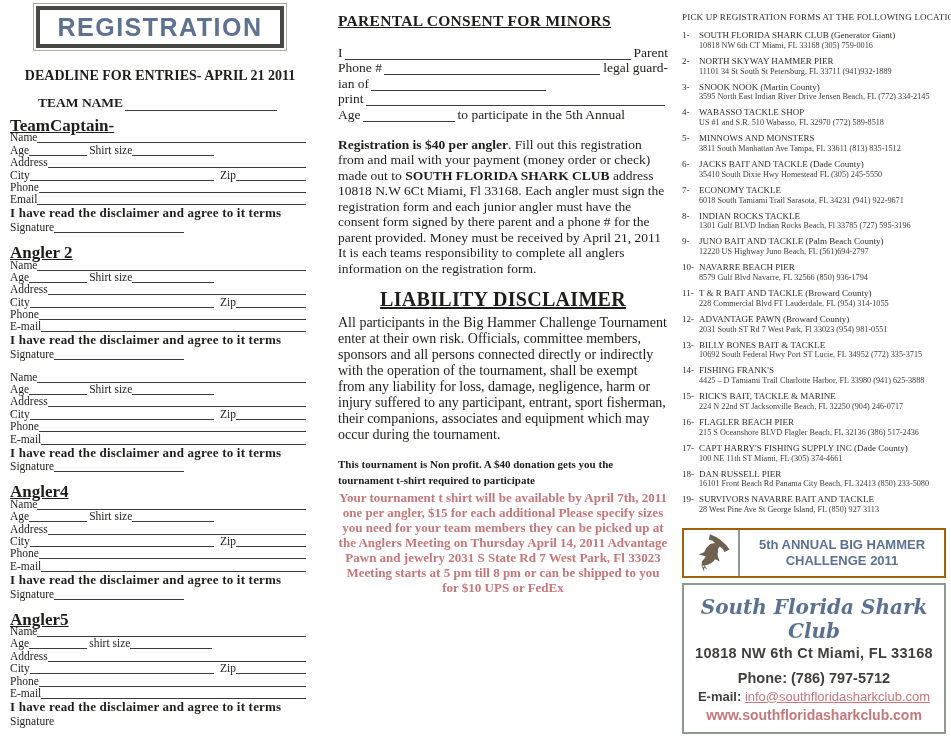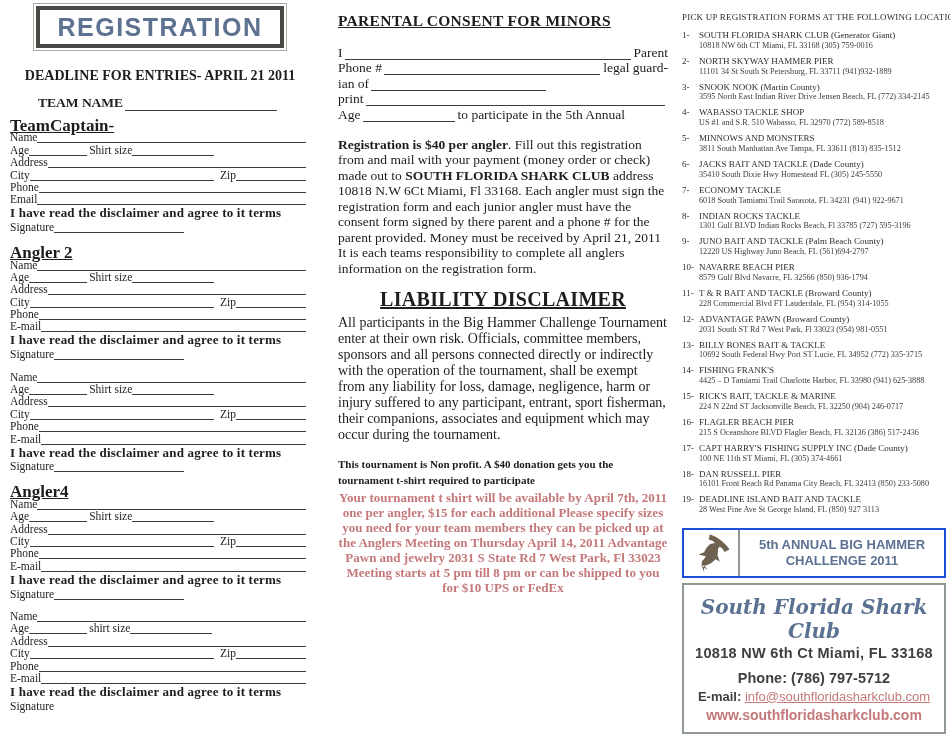"DEADLINE ISLAND BAIT AND TACKLE" span.loc-name { text: DEADLINE ISLAND -> SURVIVORS NAVARRE }
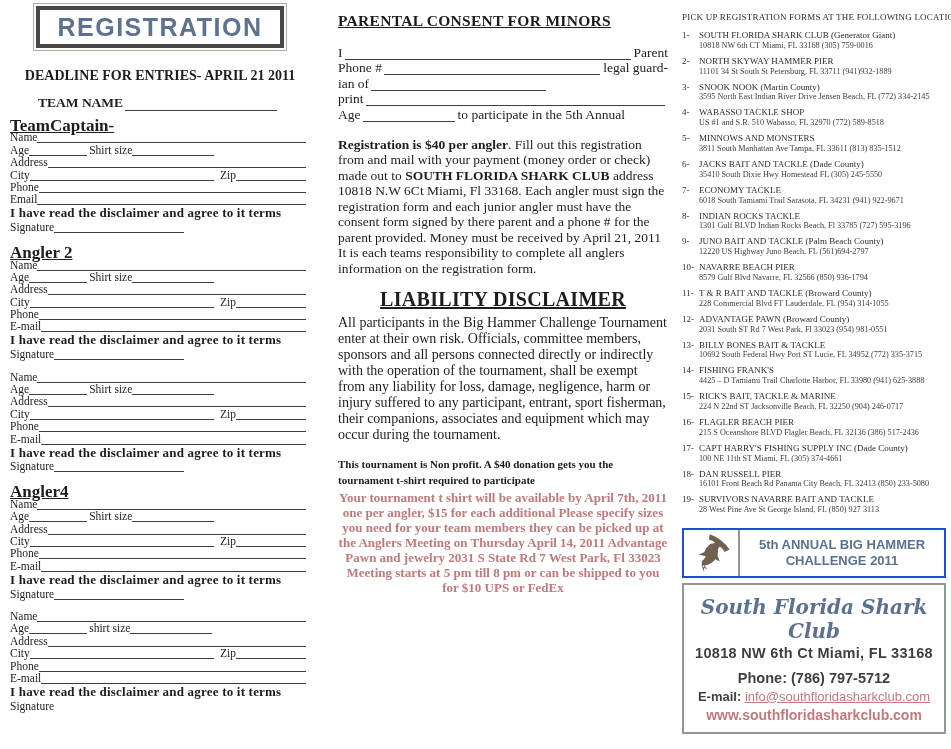"5th ANNUAL BIG HAMMER CHALLENGE" .logo-box { border: 2px solid #1d4ed8 -> 2px solid #a16207 }
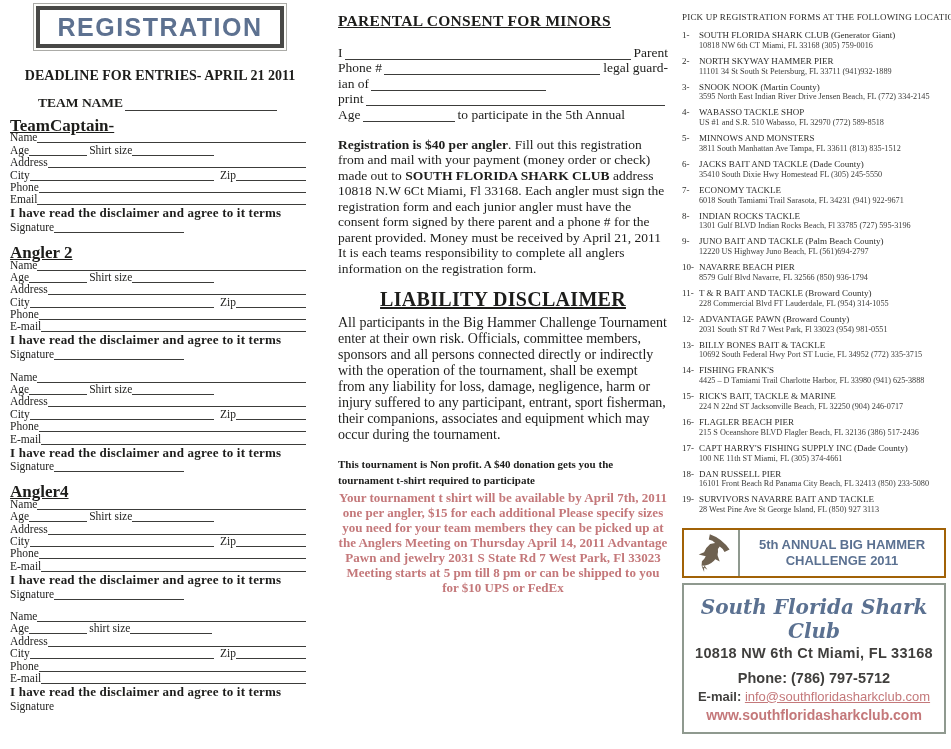"Angler5" div.angler-title { html: none -> <div>Angler5</div> }
